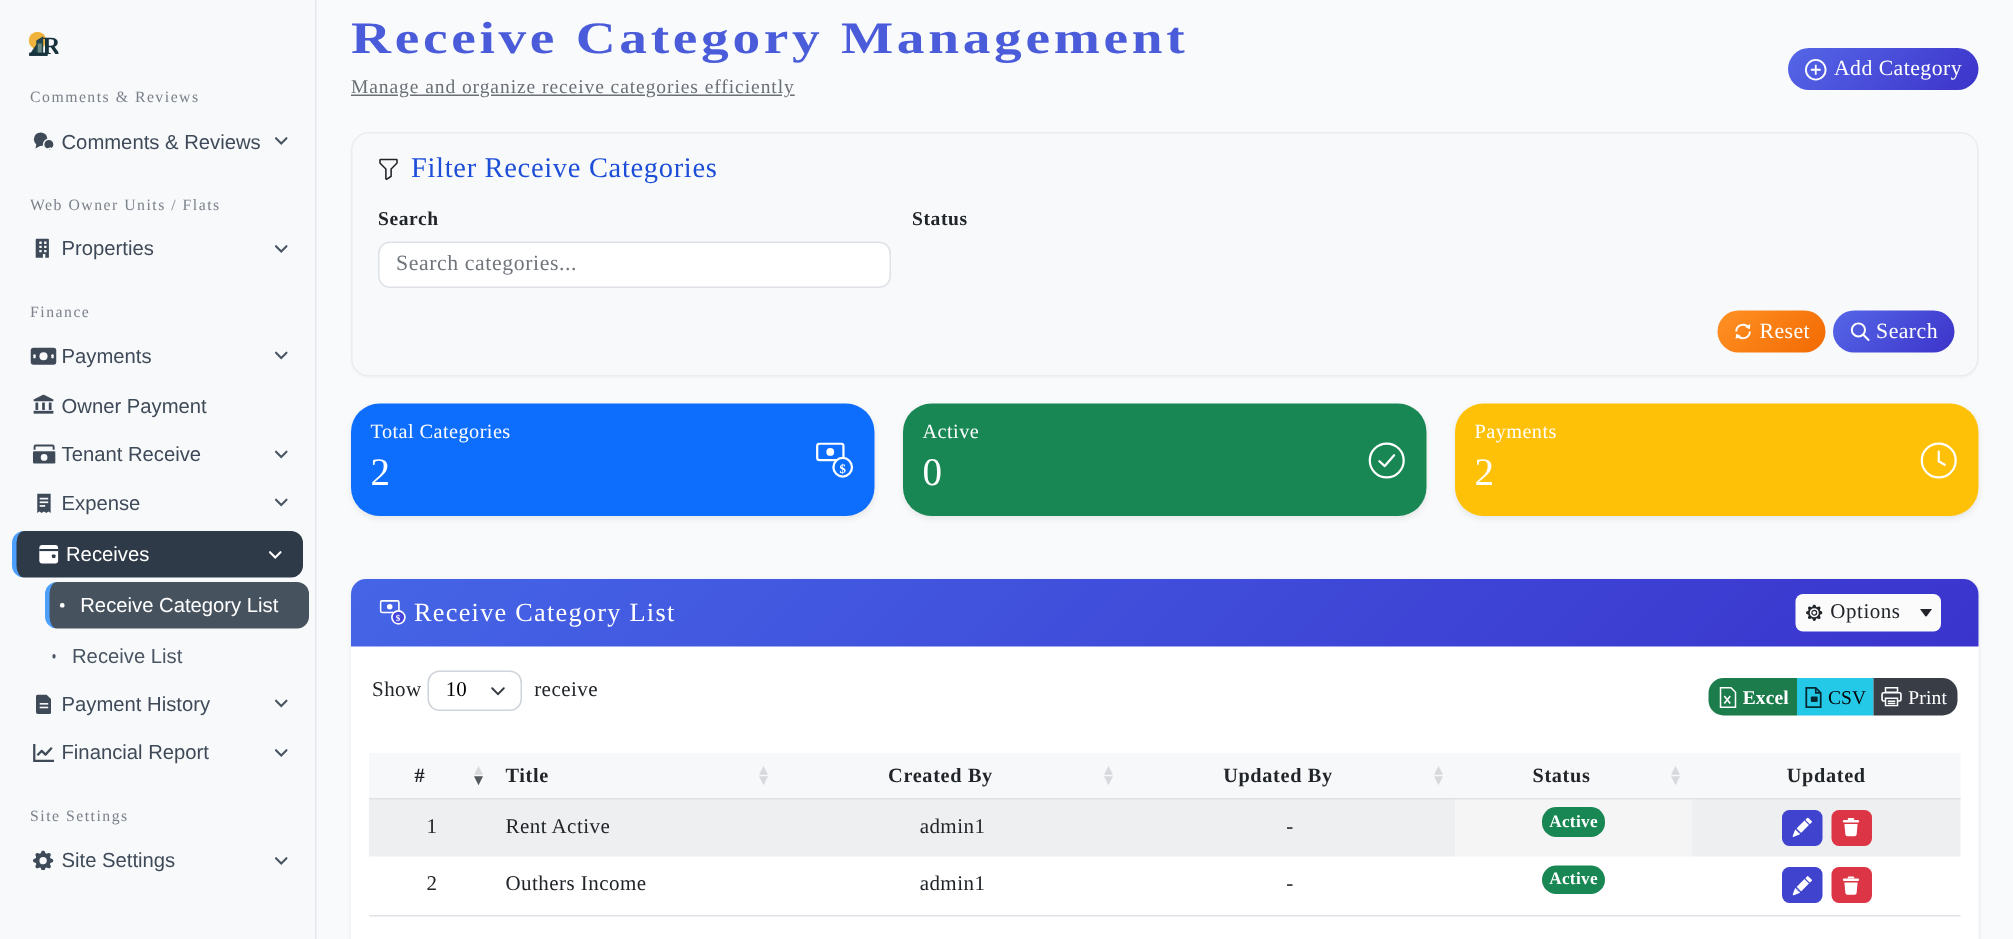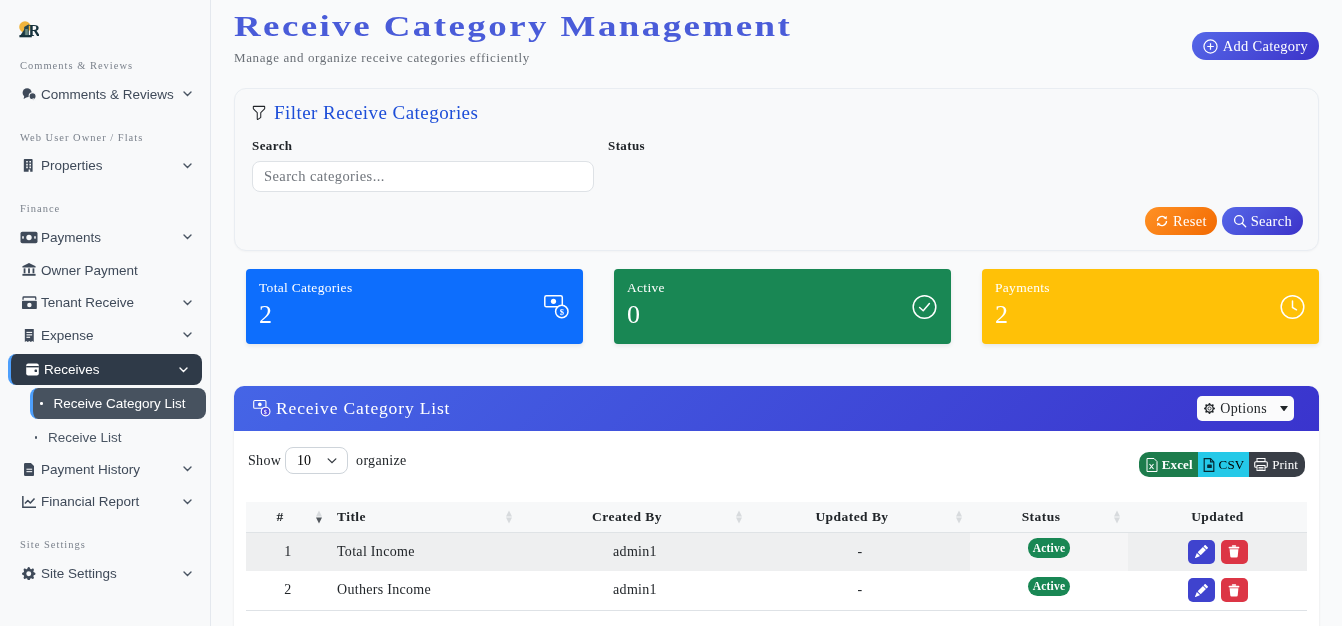"Manage and organize receive categories" .page-sub { text-decoration: none -> underline }
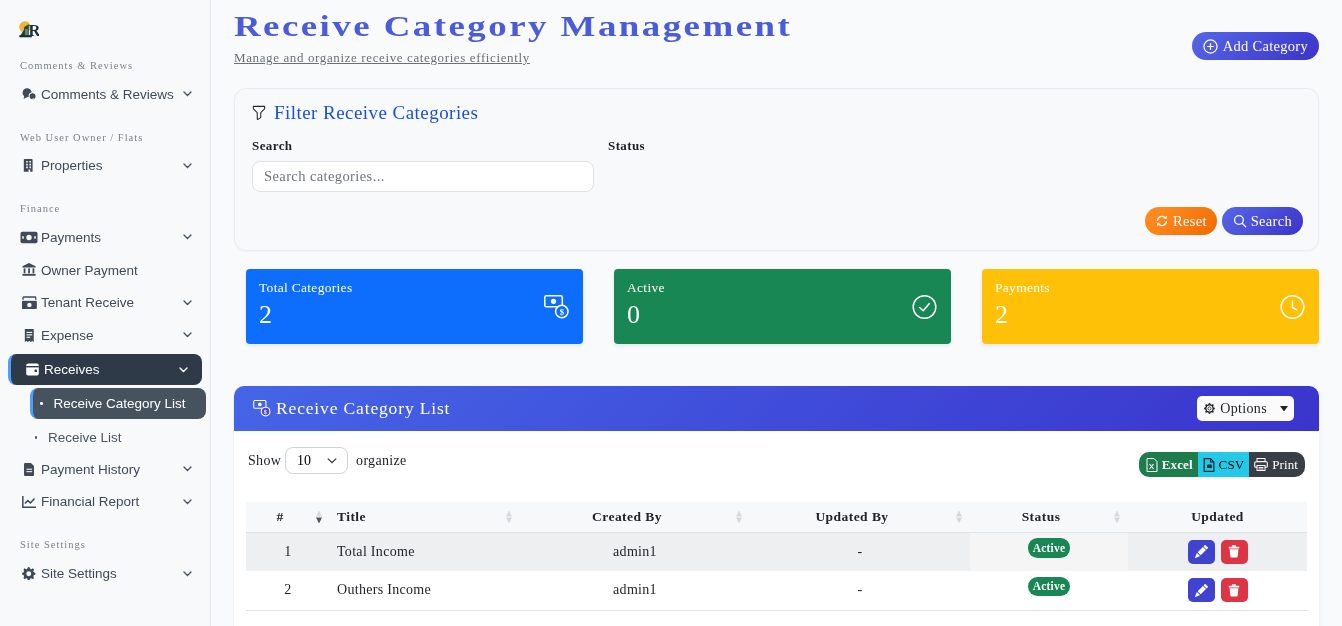"Web User Owner / Flats" div.sb-label { text: User Owner -> Owner Units }
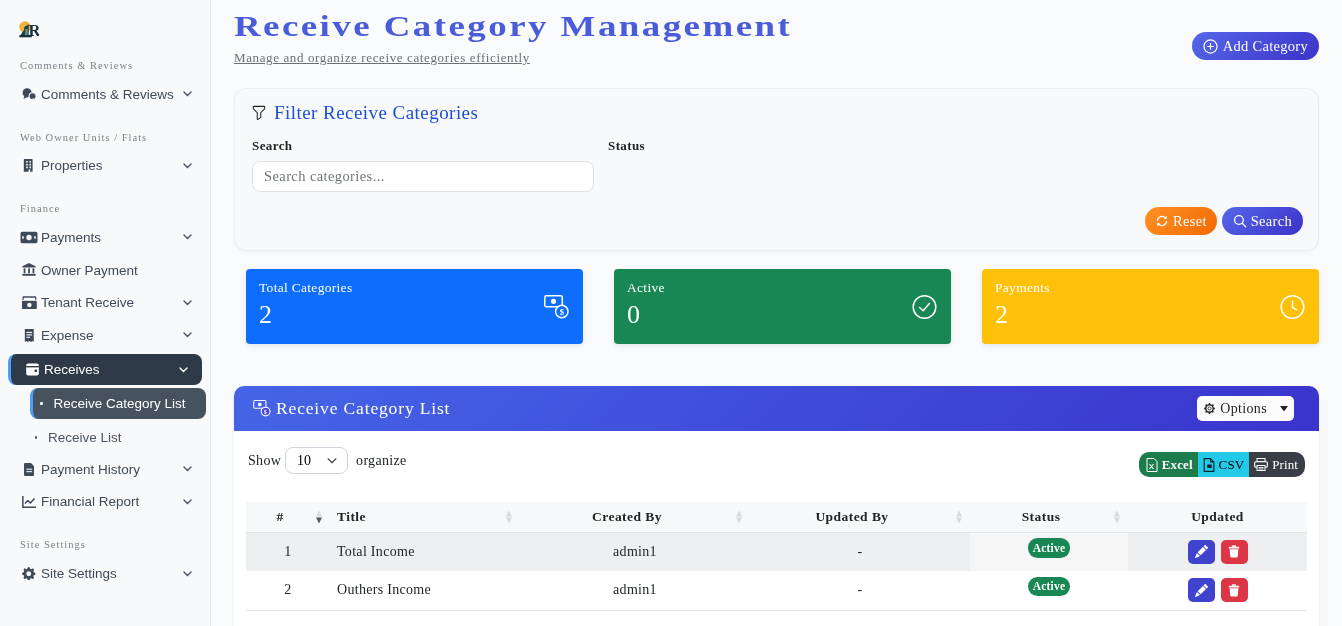"Total Categories" .stat { border-radius: 4px -> 19px; margin-left: 12px -> none }
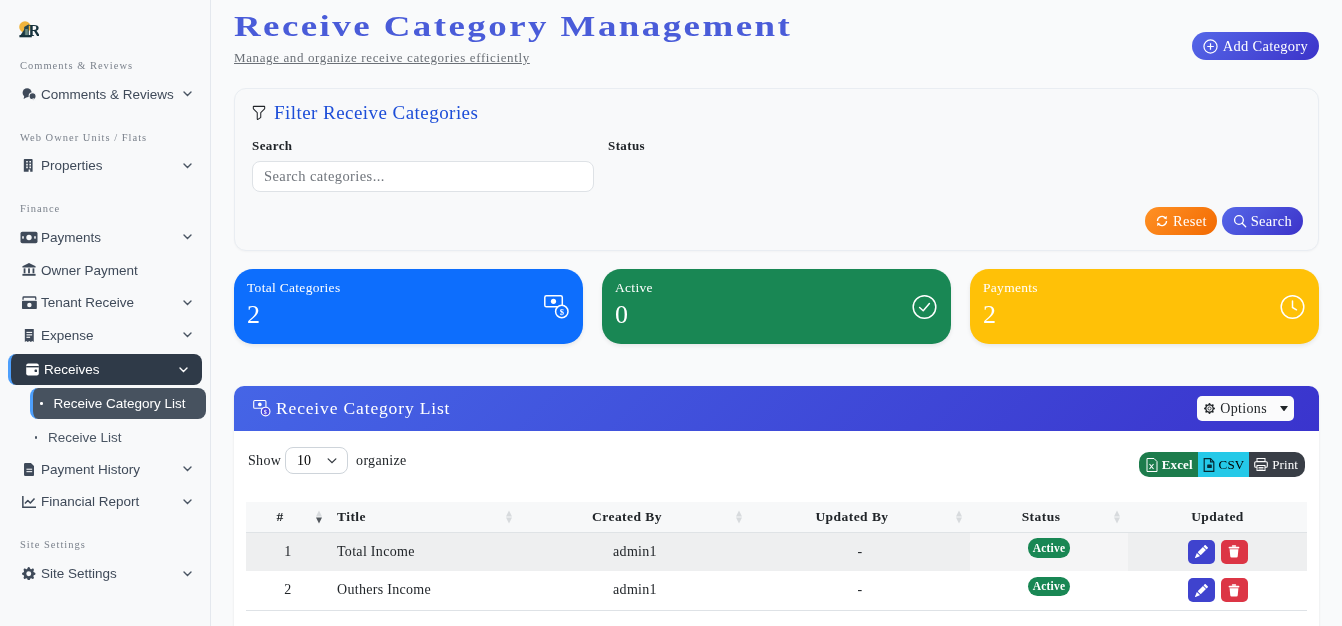"organize" span.txt { text: organize -> receive }
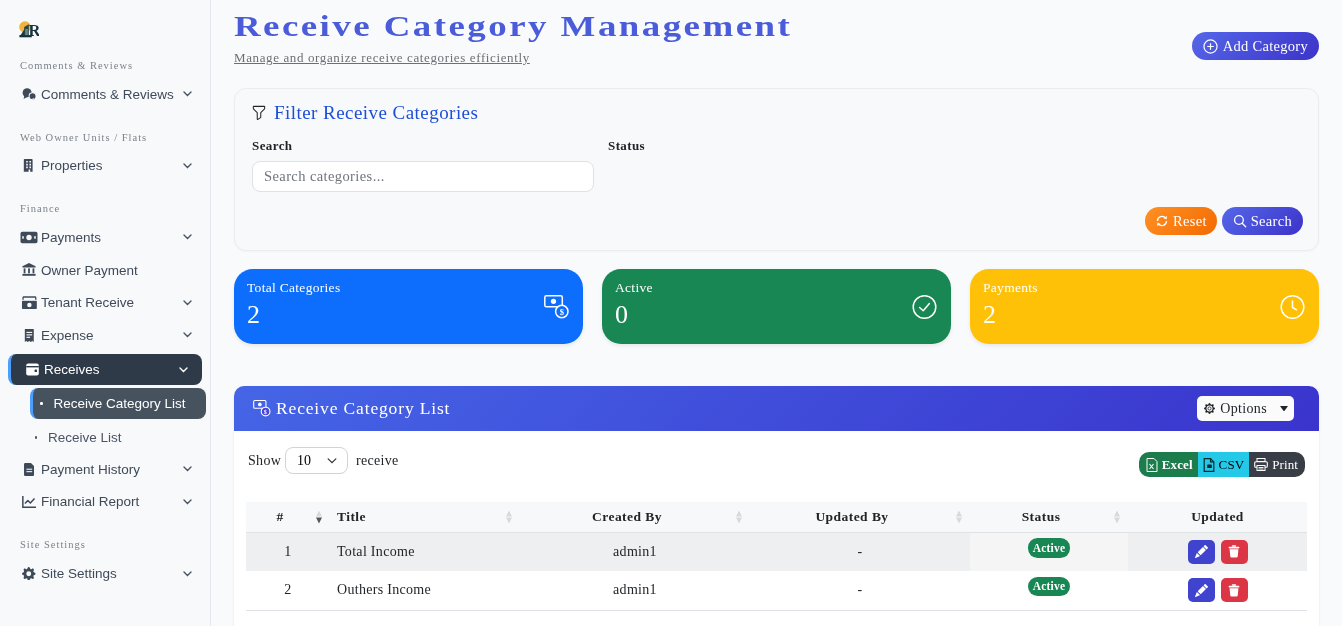"Total Income" td { text: Total Income -> Rent Active }
